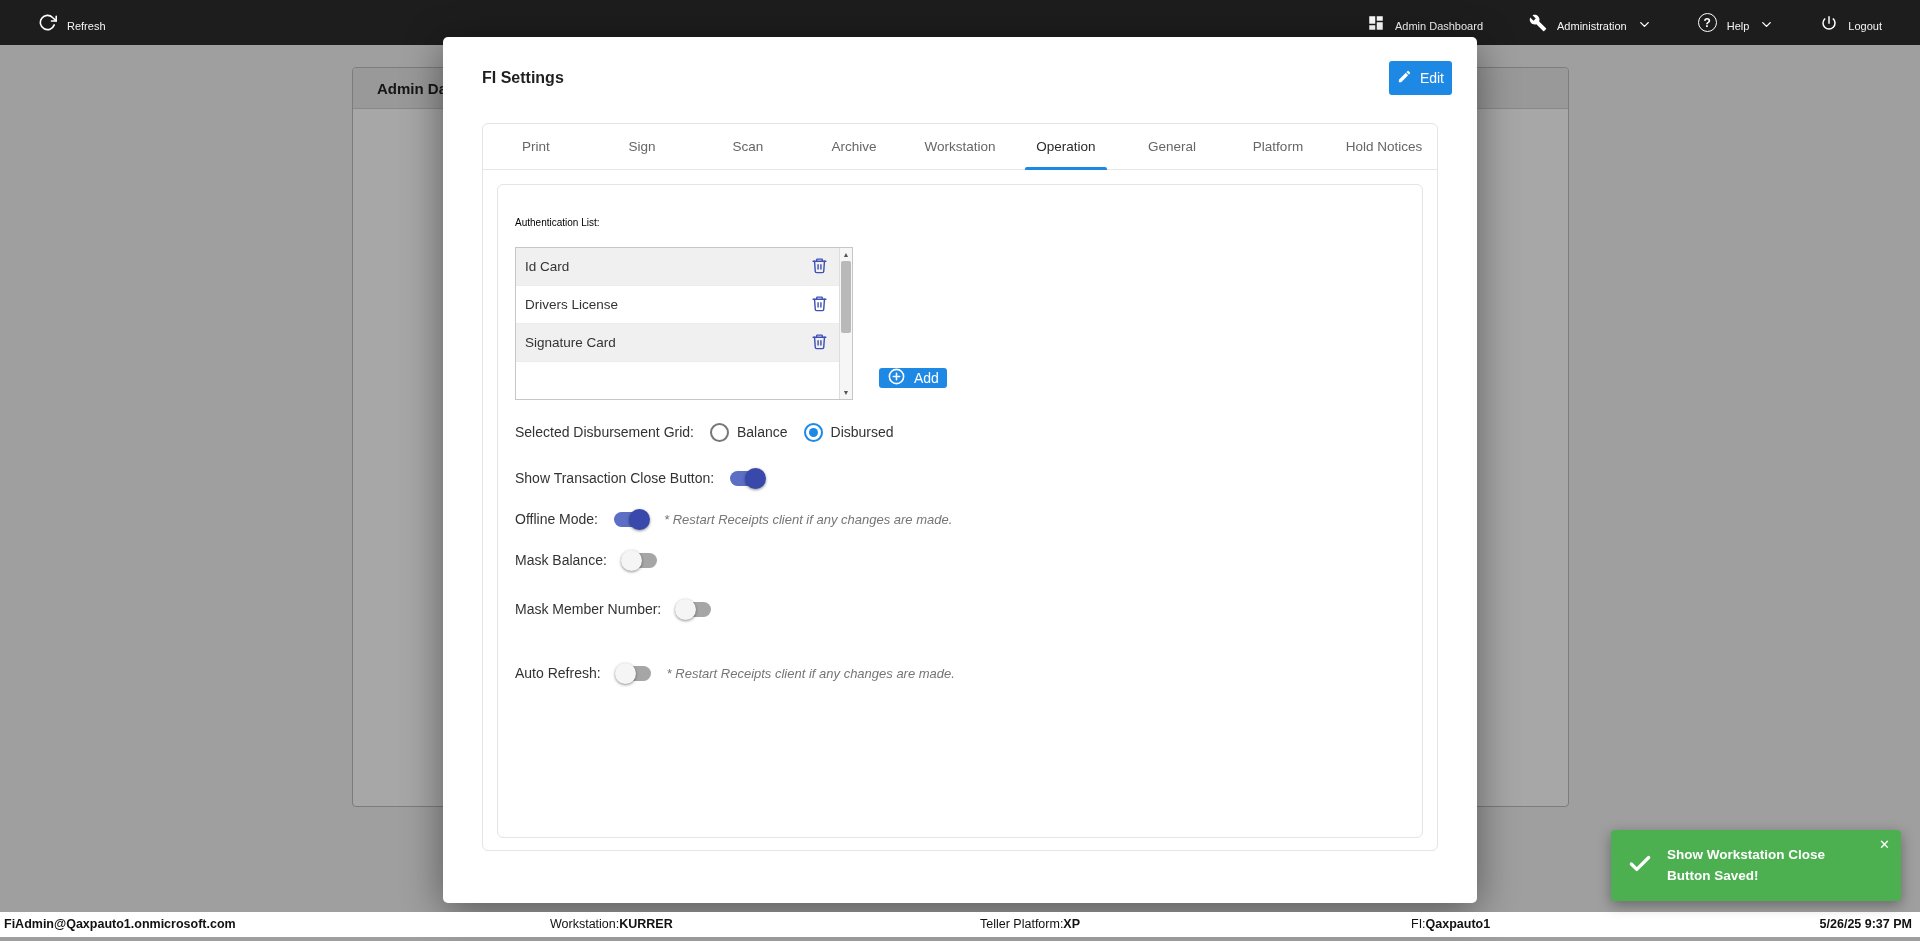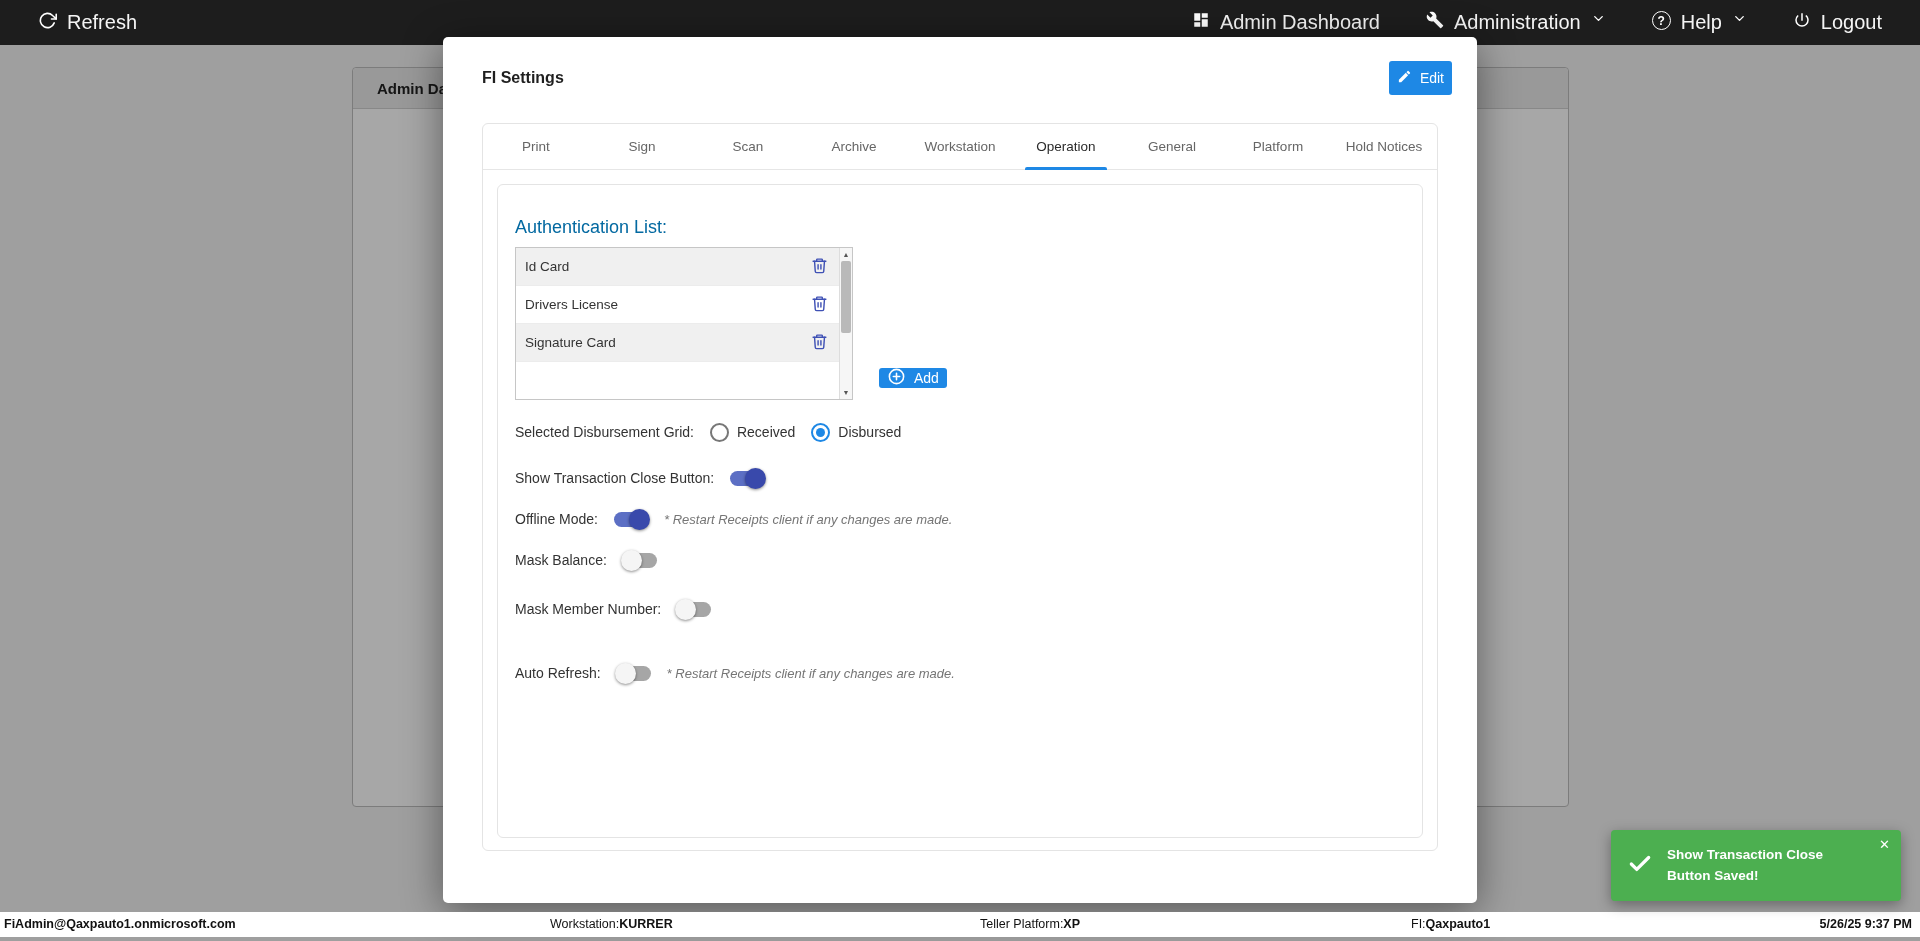"Refresh" .tb-item { align-items: flex-start -> flex-end; font-size: 20px -> 11px }
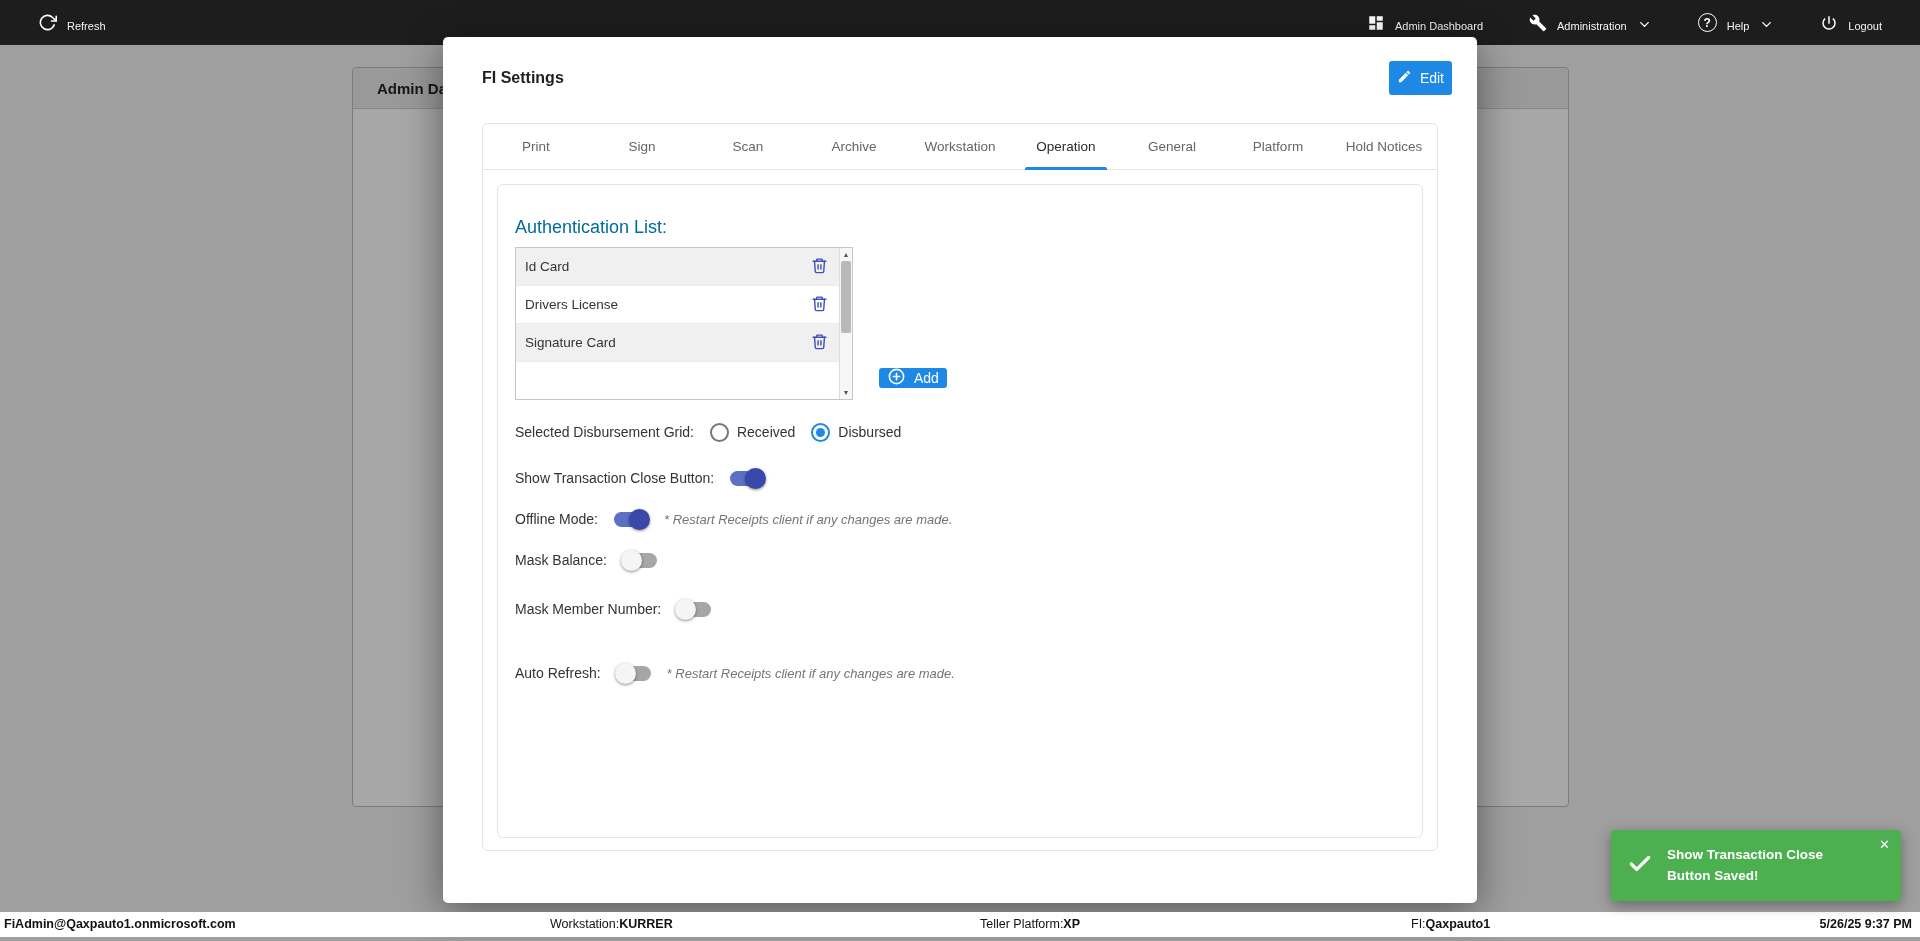"Authentication List:" .auth-label { color: #0369a1 -> #000000; font-size: 18px -> 10px }
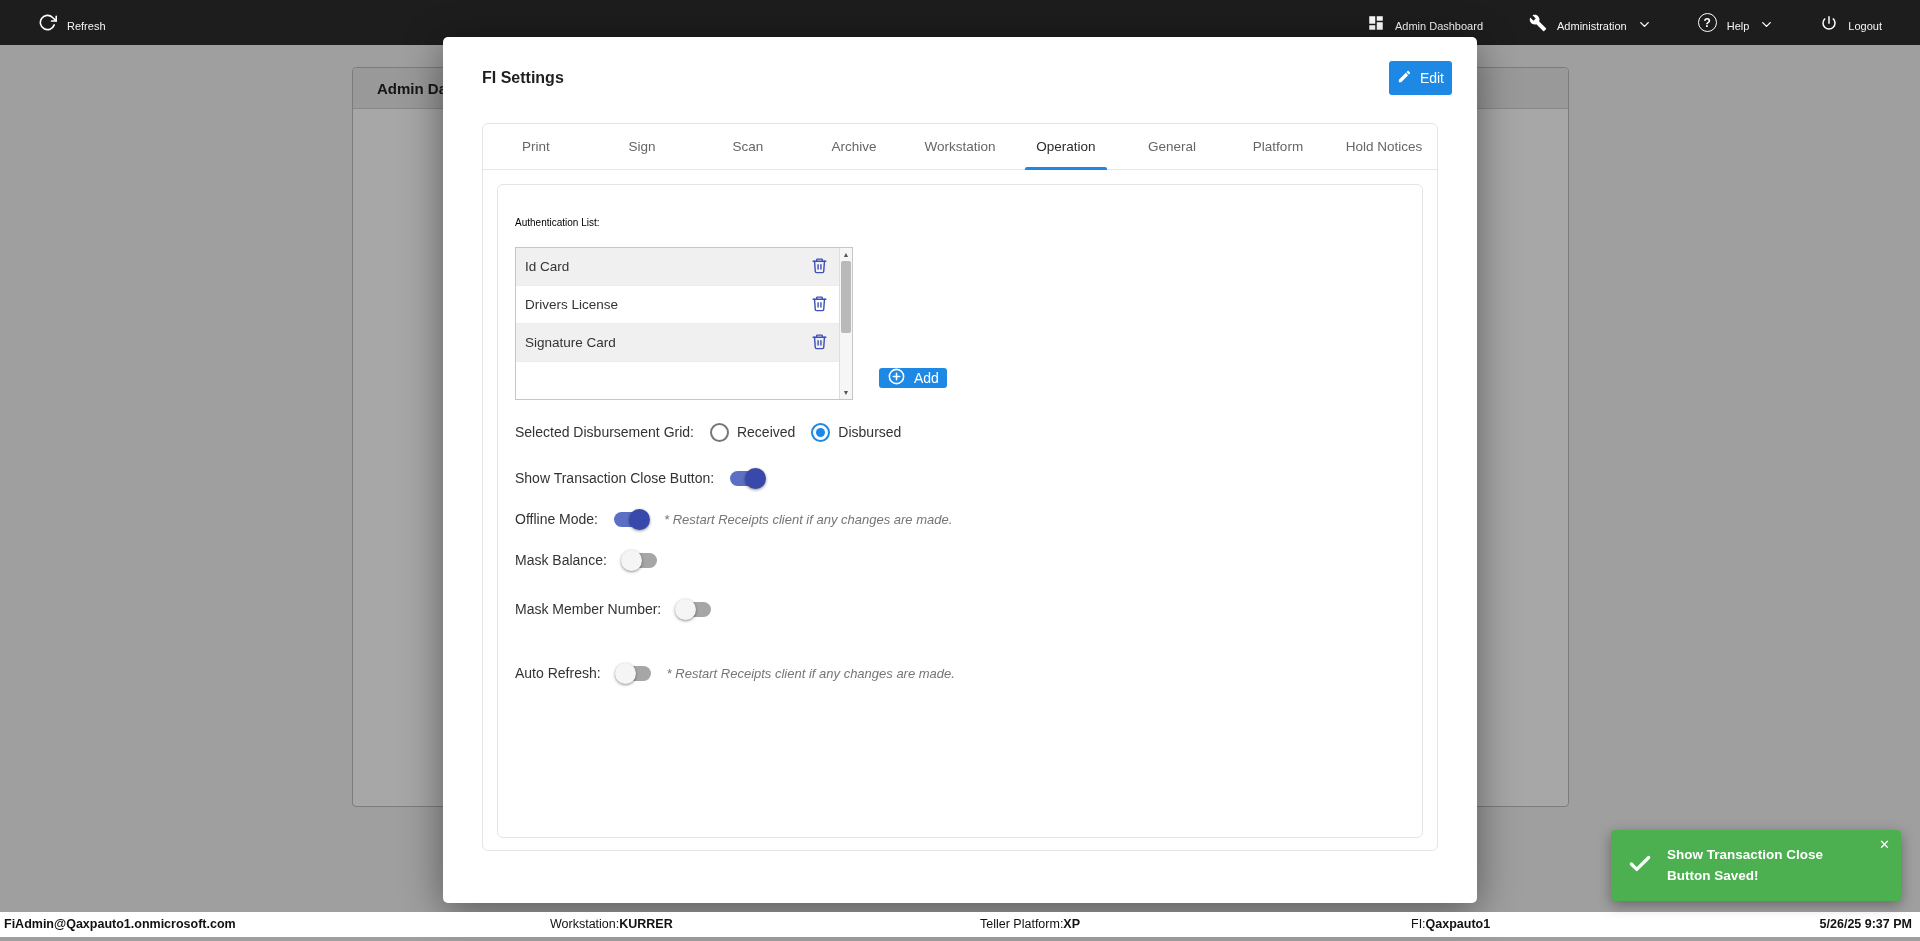"Received" span { text: Received -> Balance }
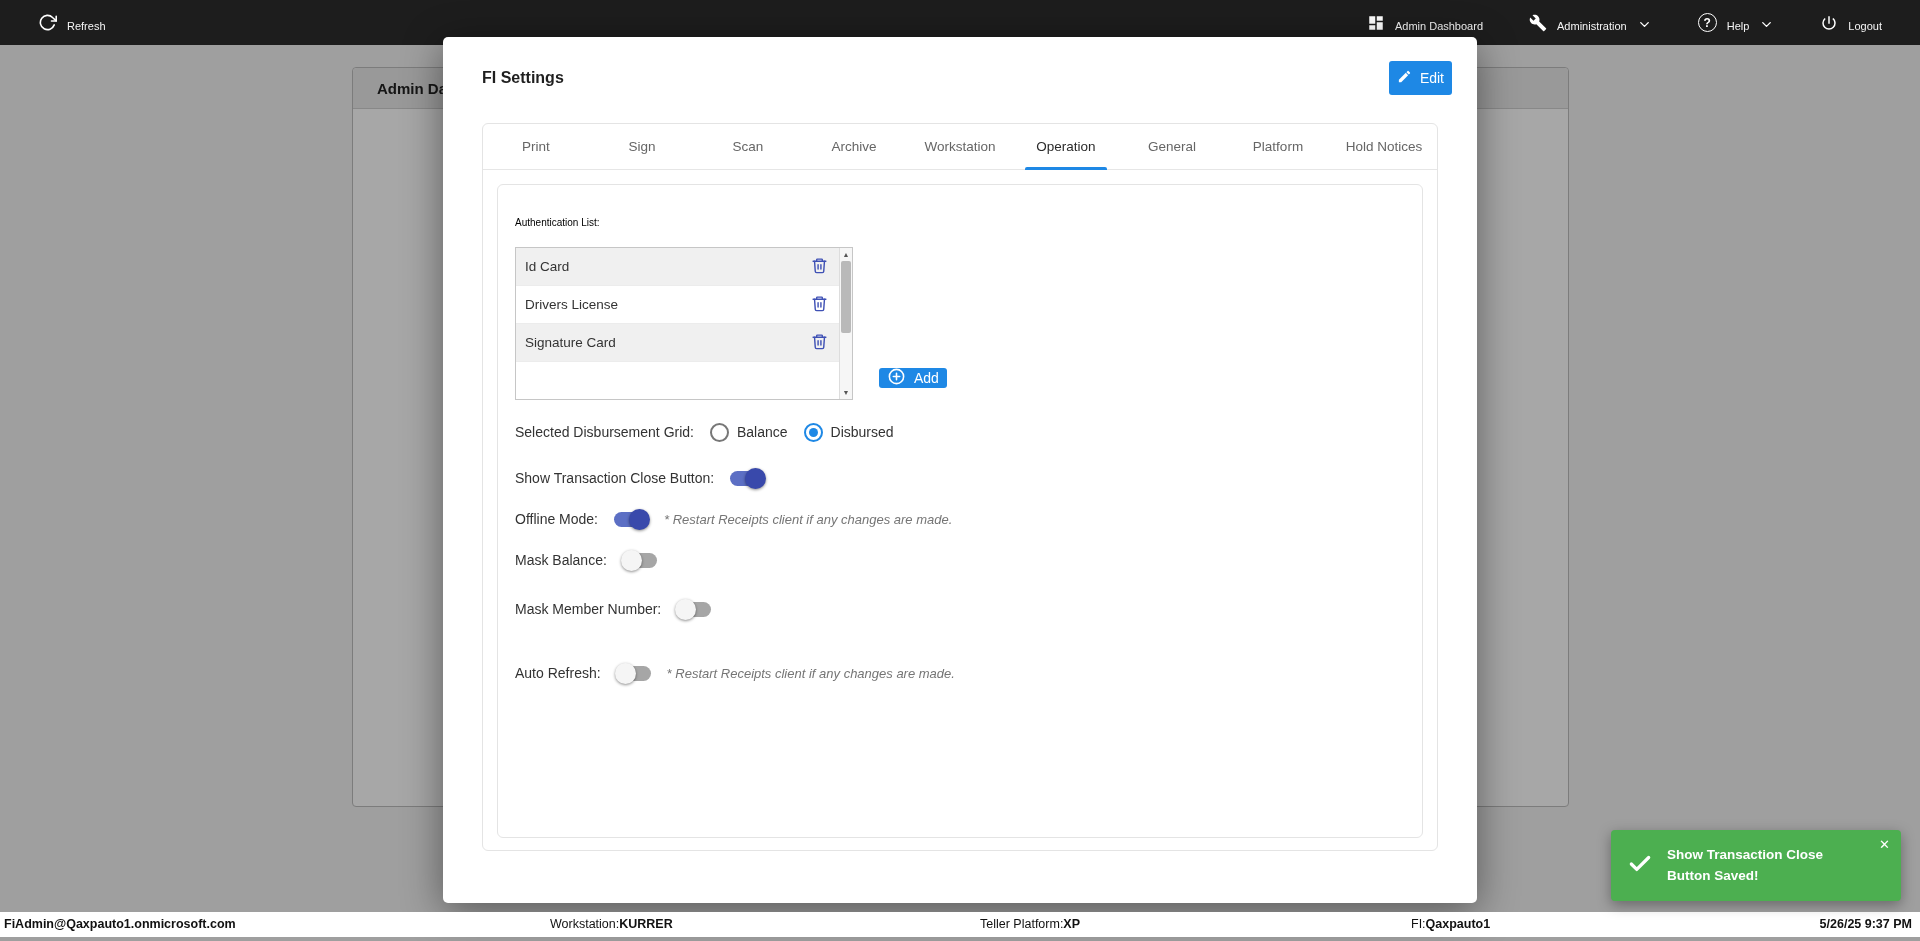"Show Transaction Close Button Saved!" span.toast-msg { text: Transaction -> Workstation }
